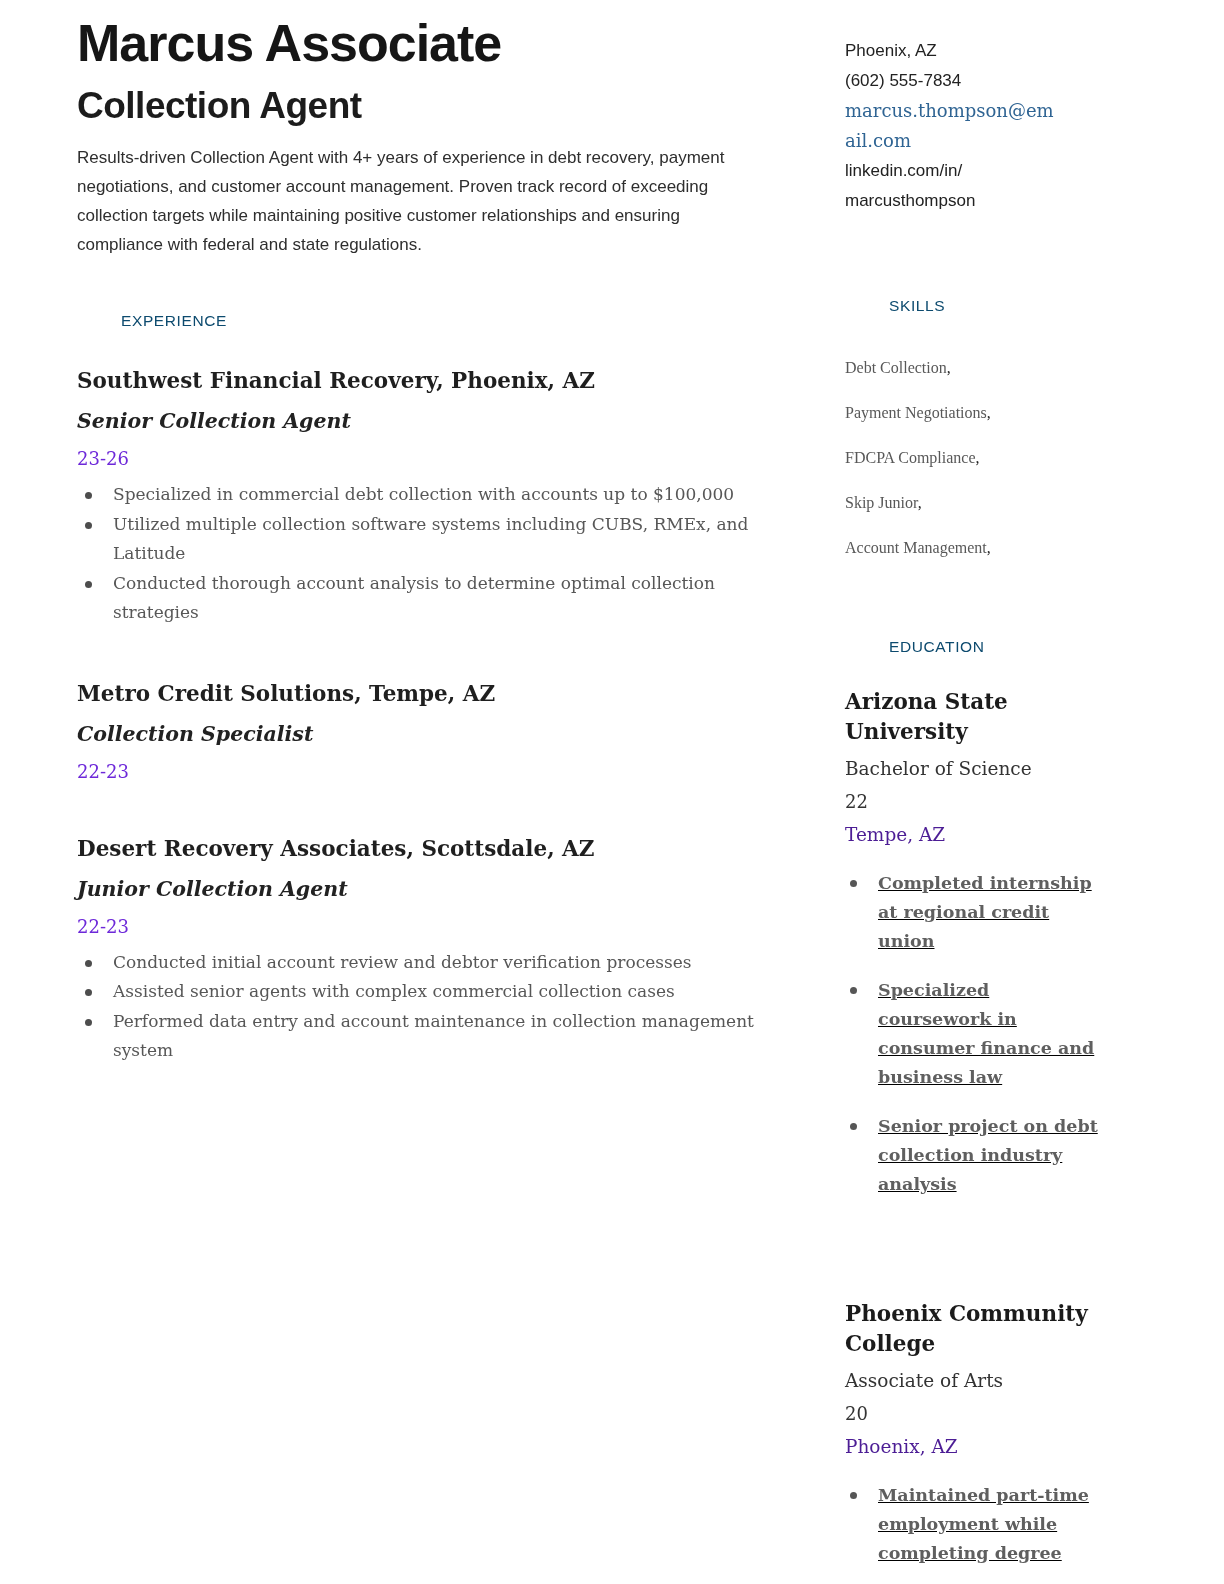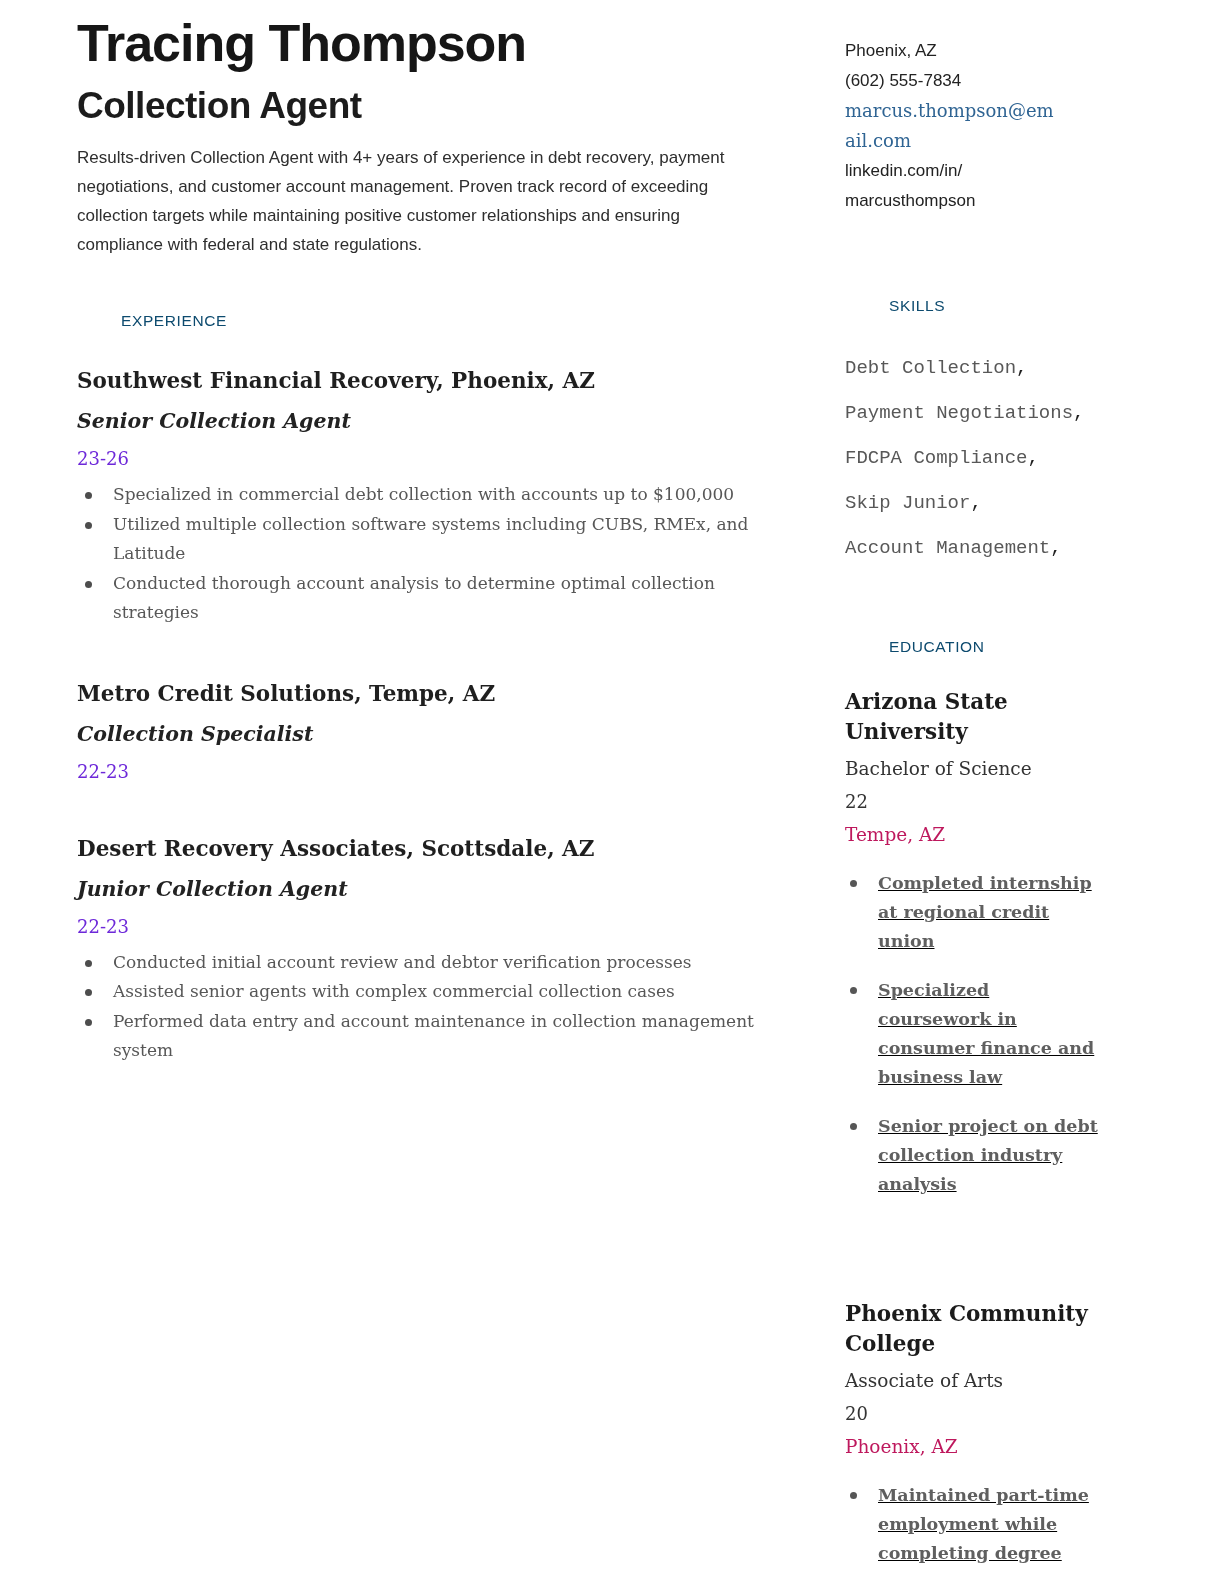"Tracing Thompson" h1.name { text: Tracing Thompson -> Marcus Associate }
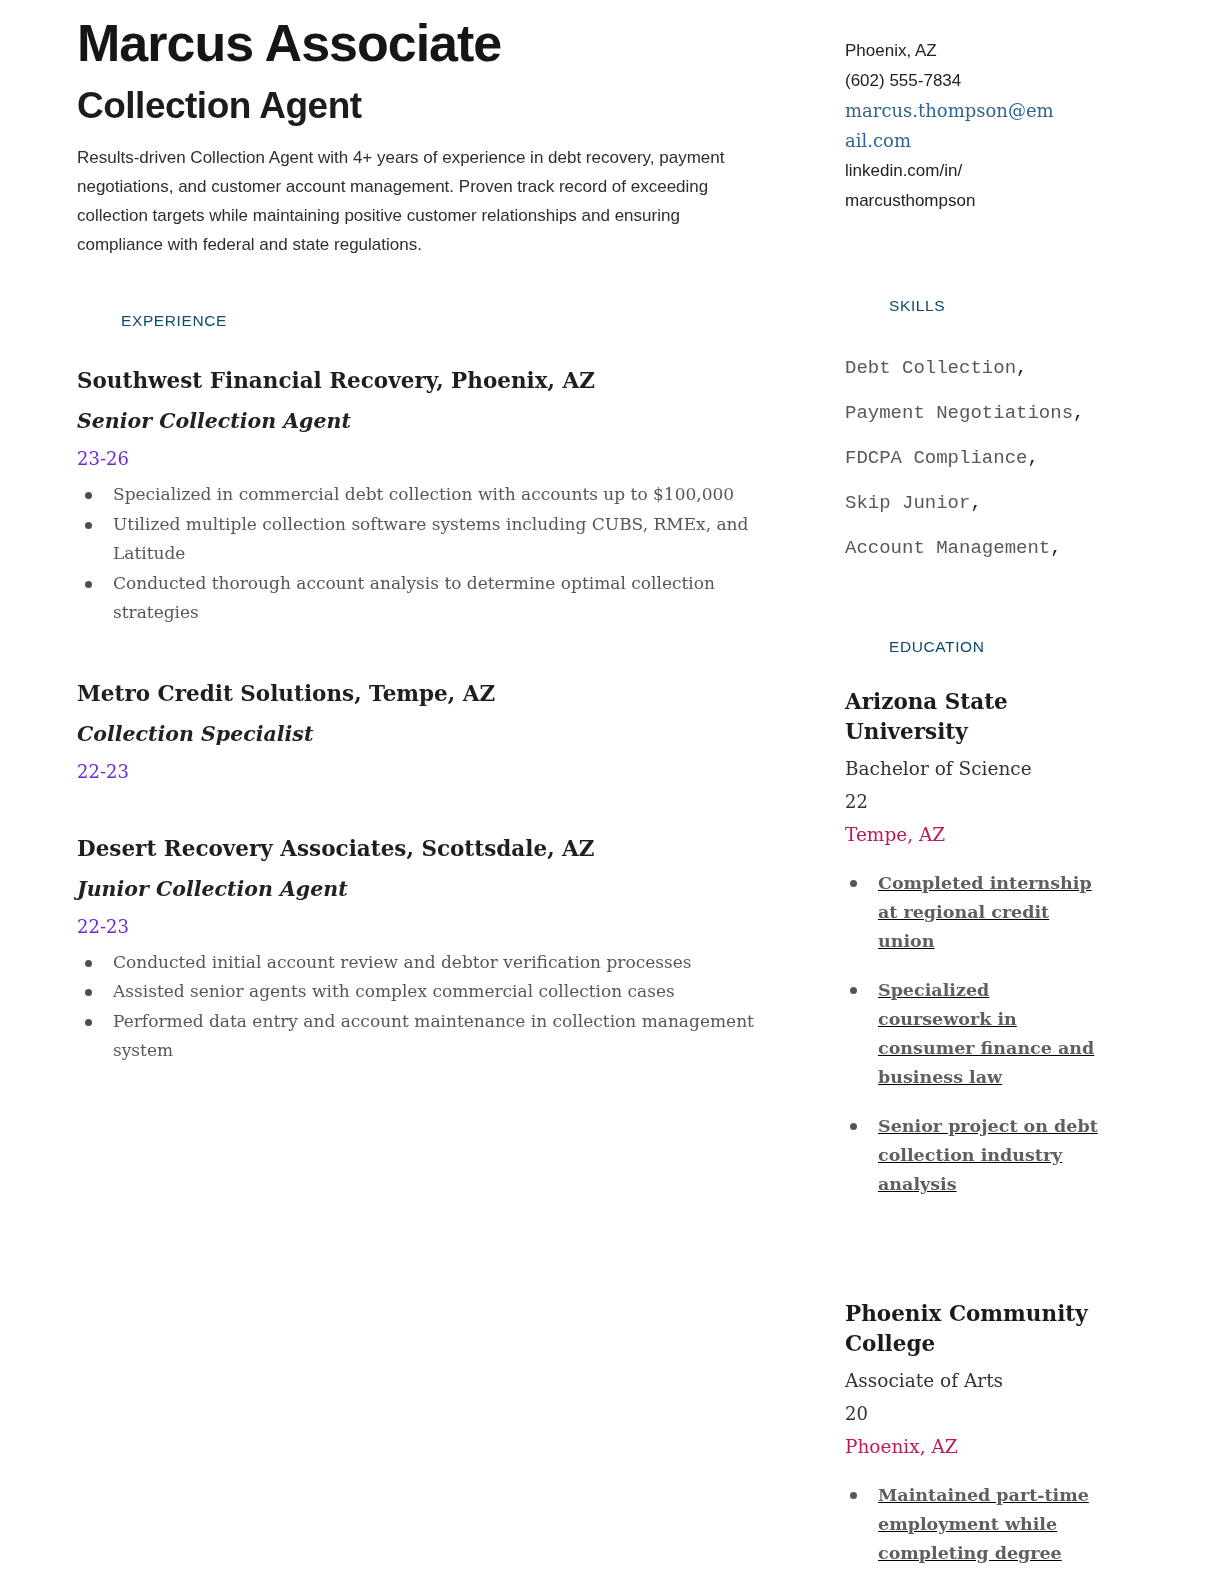"Debt Collection," .skills-list li { font-family: Liberation Mono, monospace -> Liberation Serif, serif; font-size: 19px -> 16px }
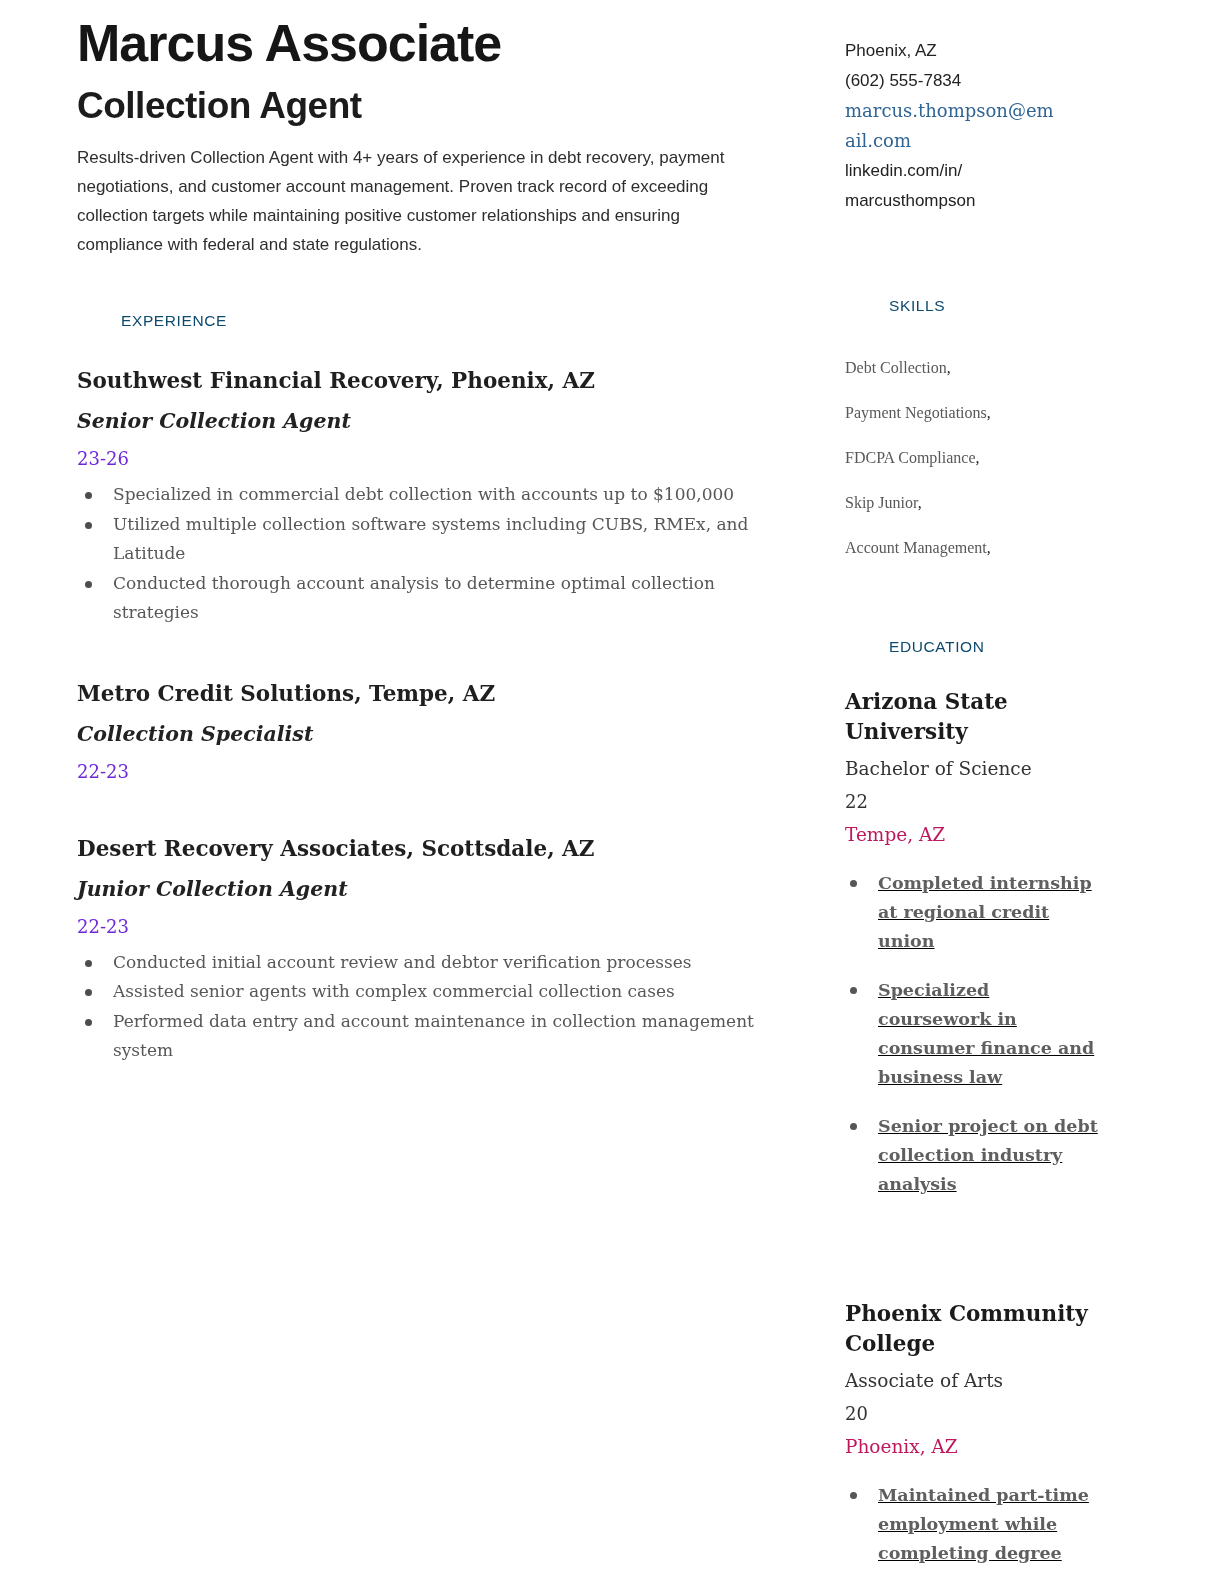"Tempe, AZ" .school-location { color: #be185d -> #4c1d95 }
